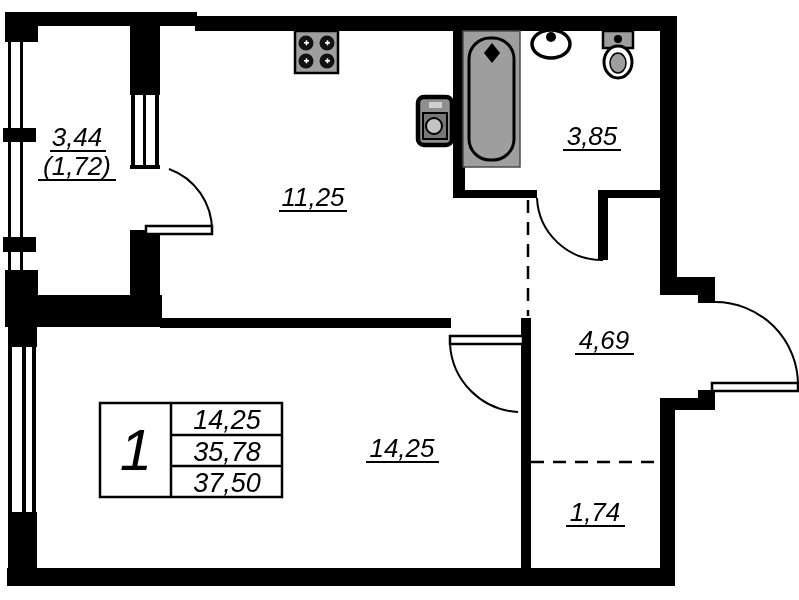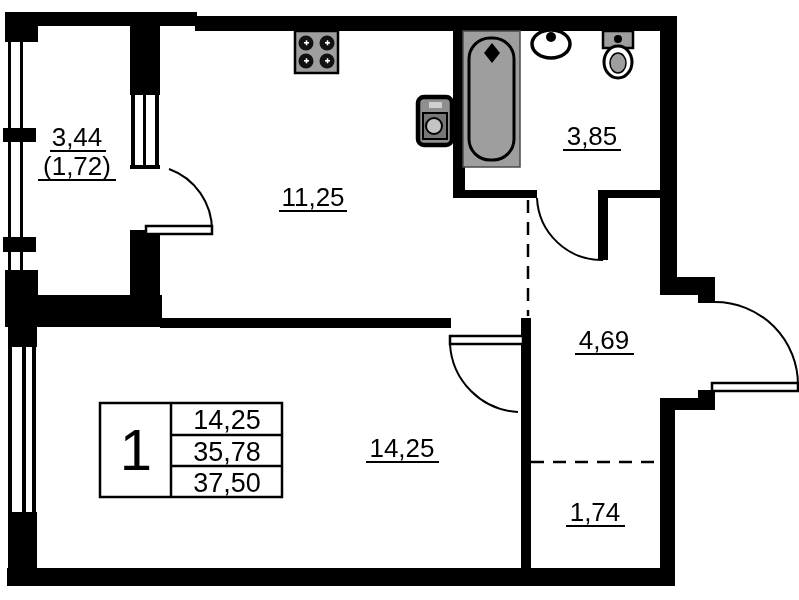"3,44" .plan-wrap { font-style: none -> italic }
